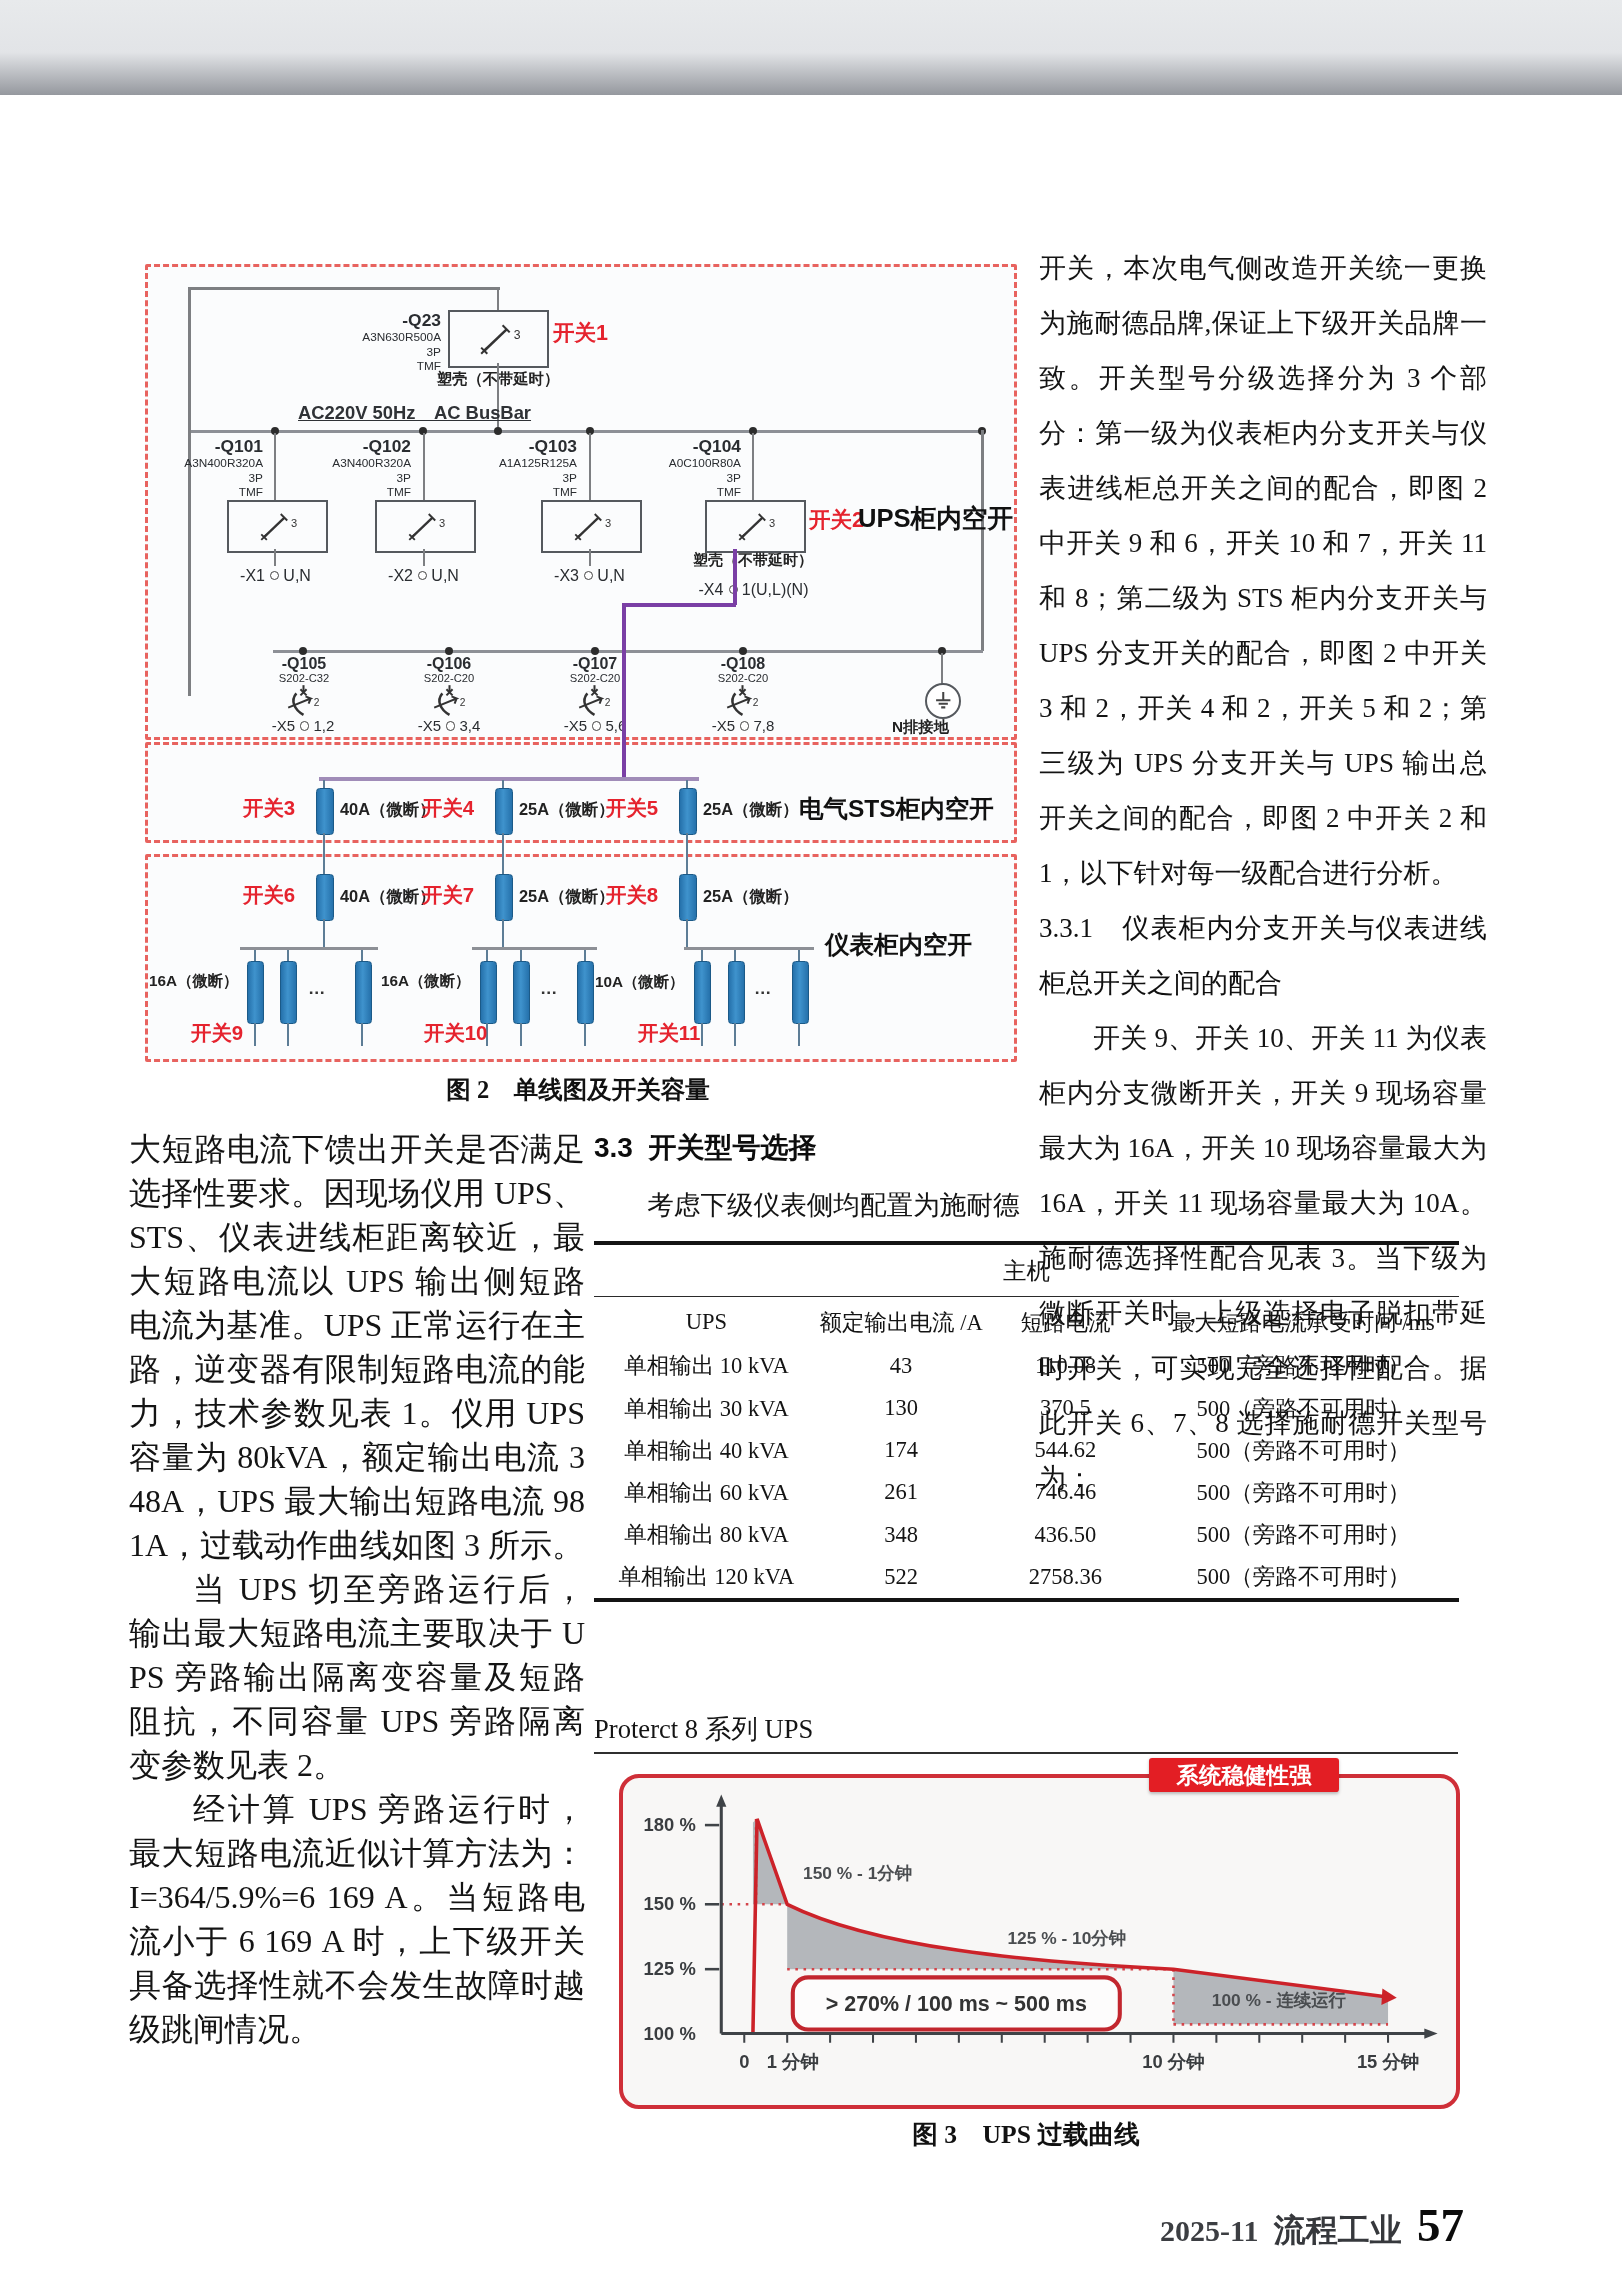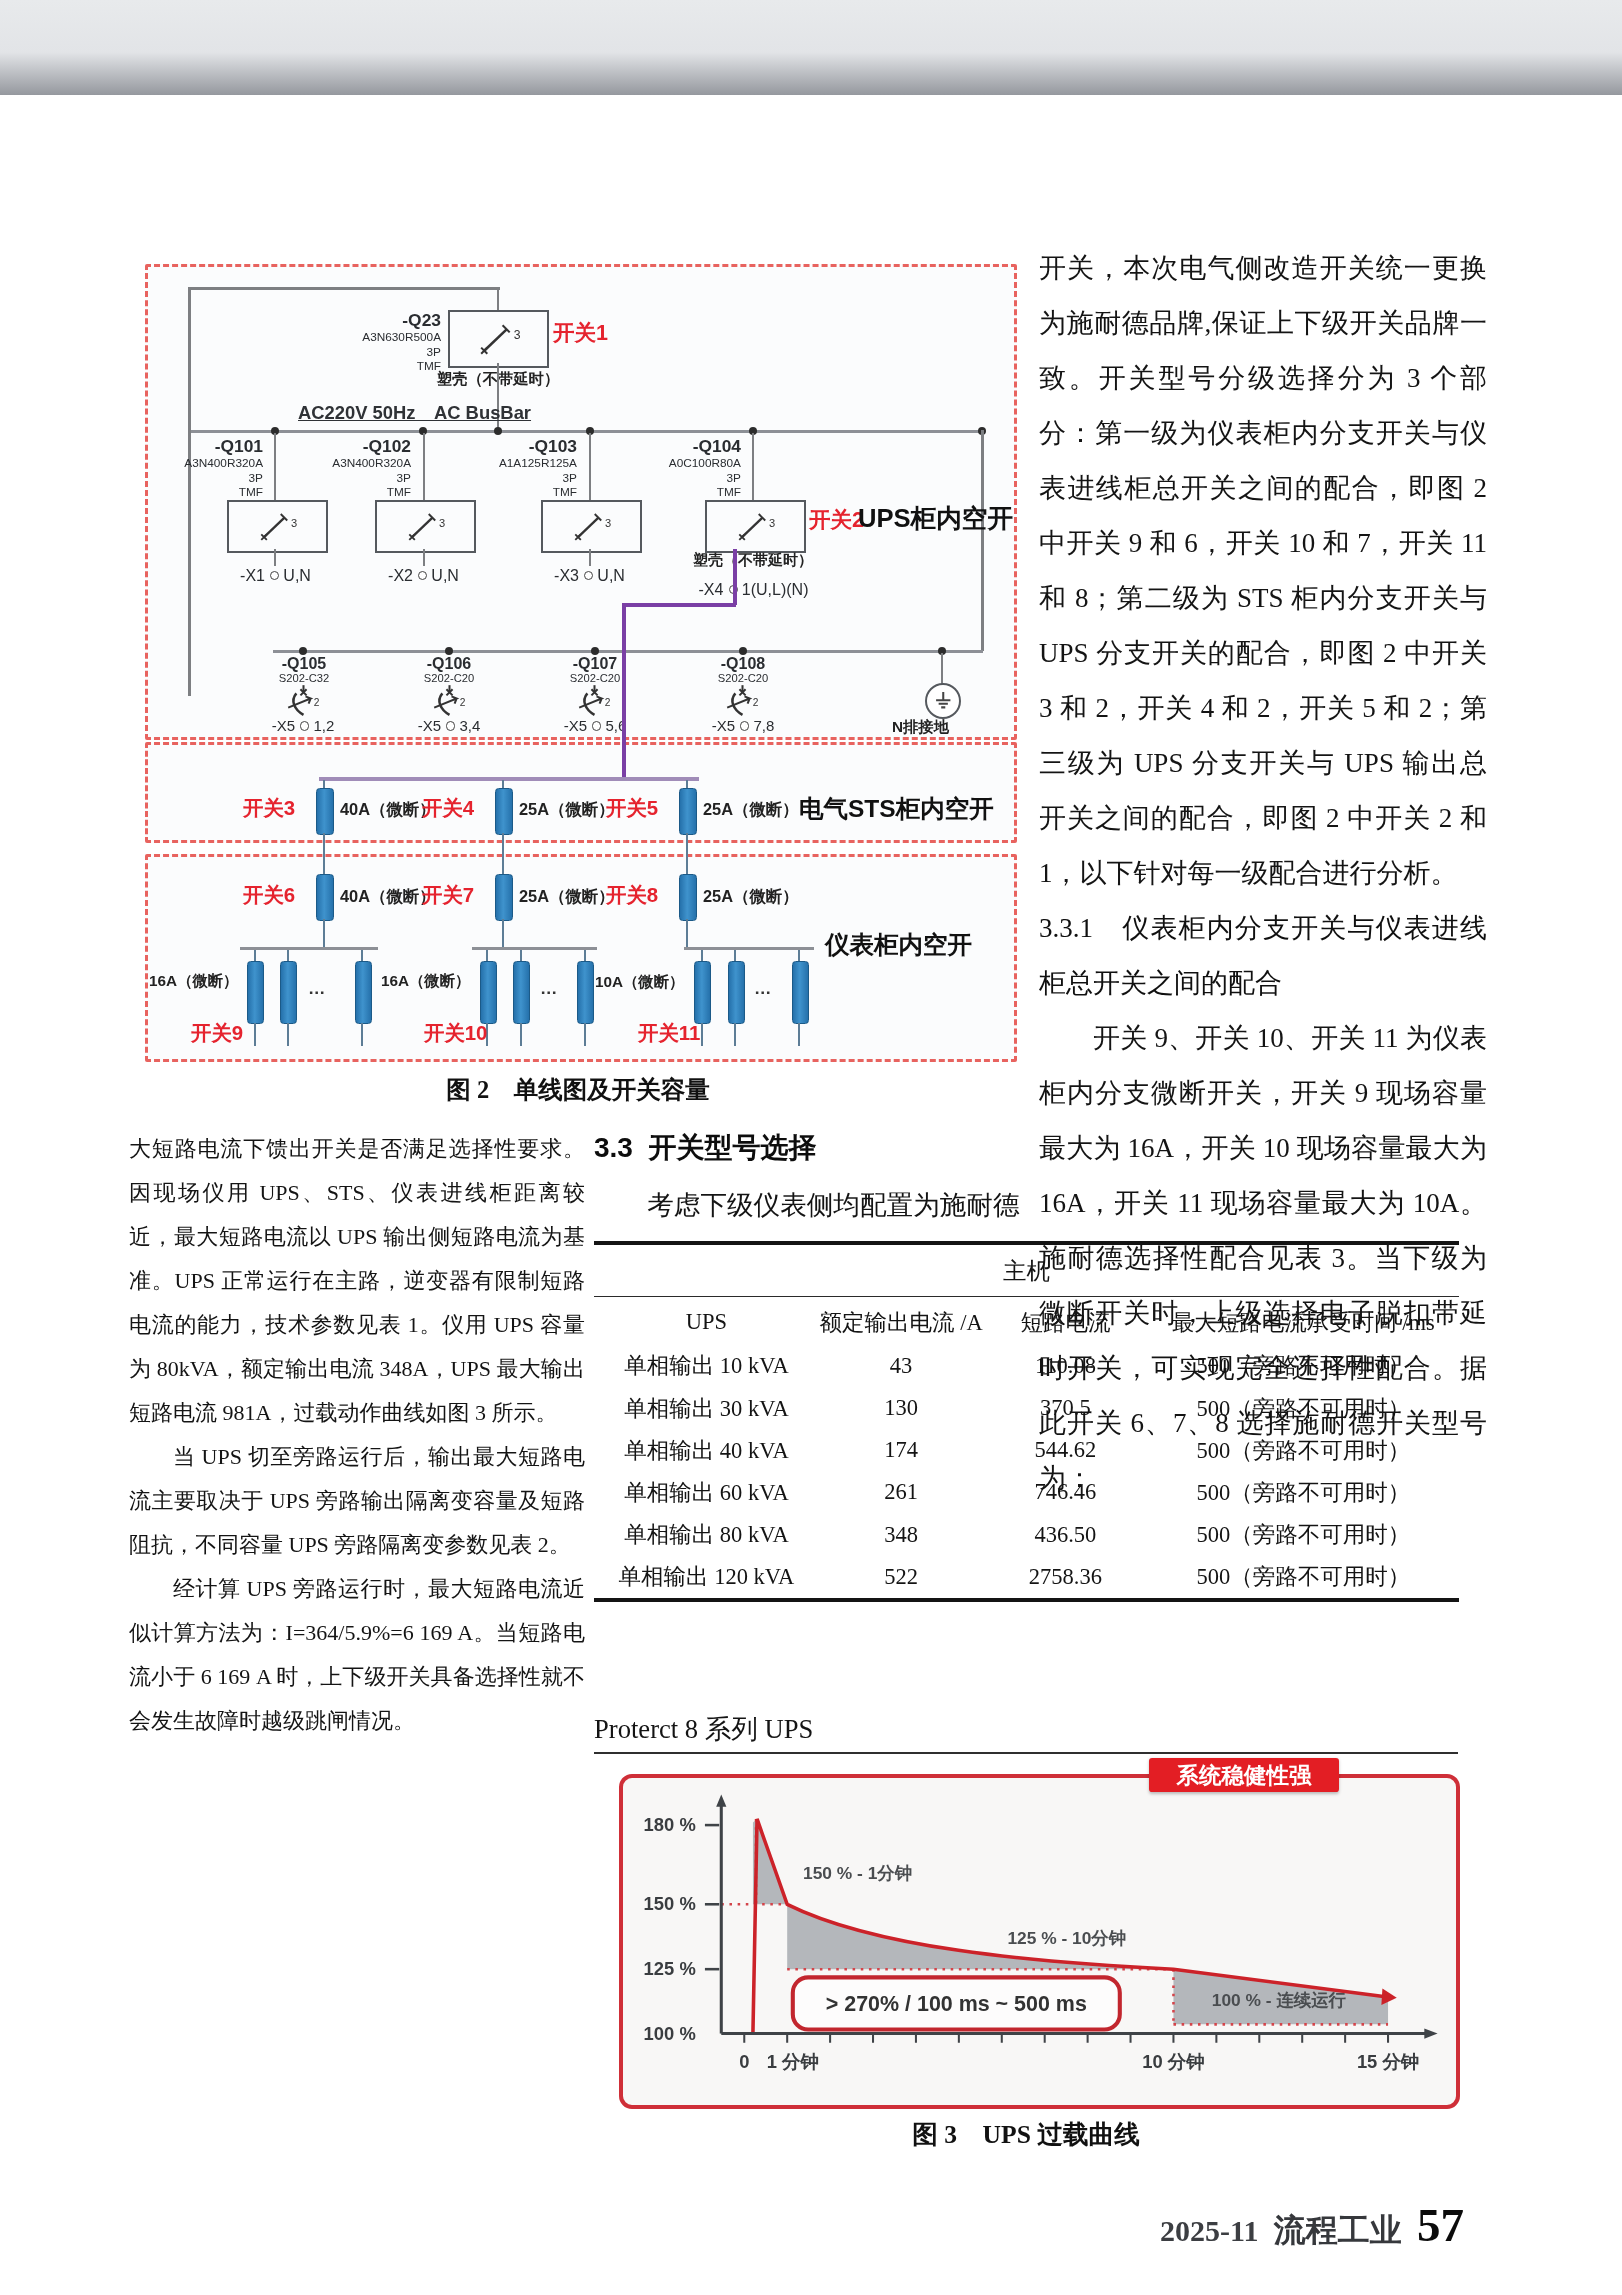"大短路电流下馈出开关是否满足选择性要求。因现场仪用" #leftcol { font-size: 22px -> 32px }
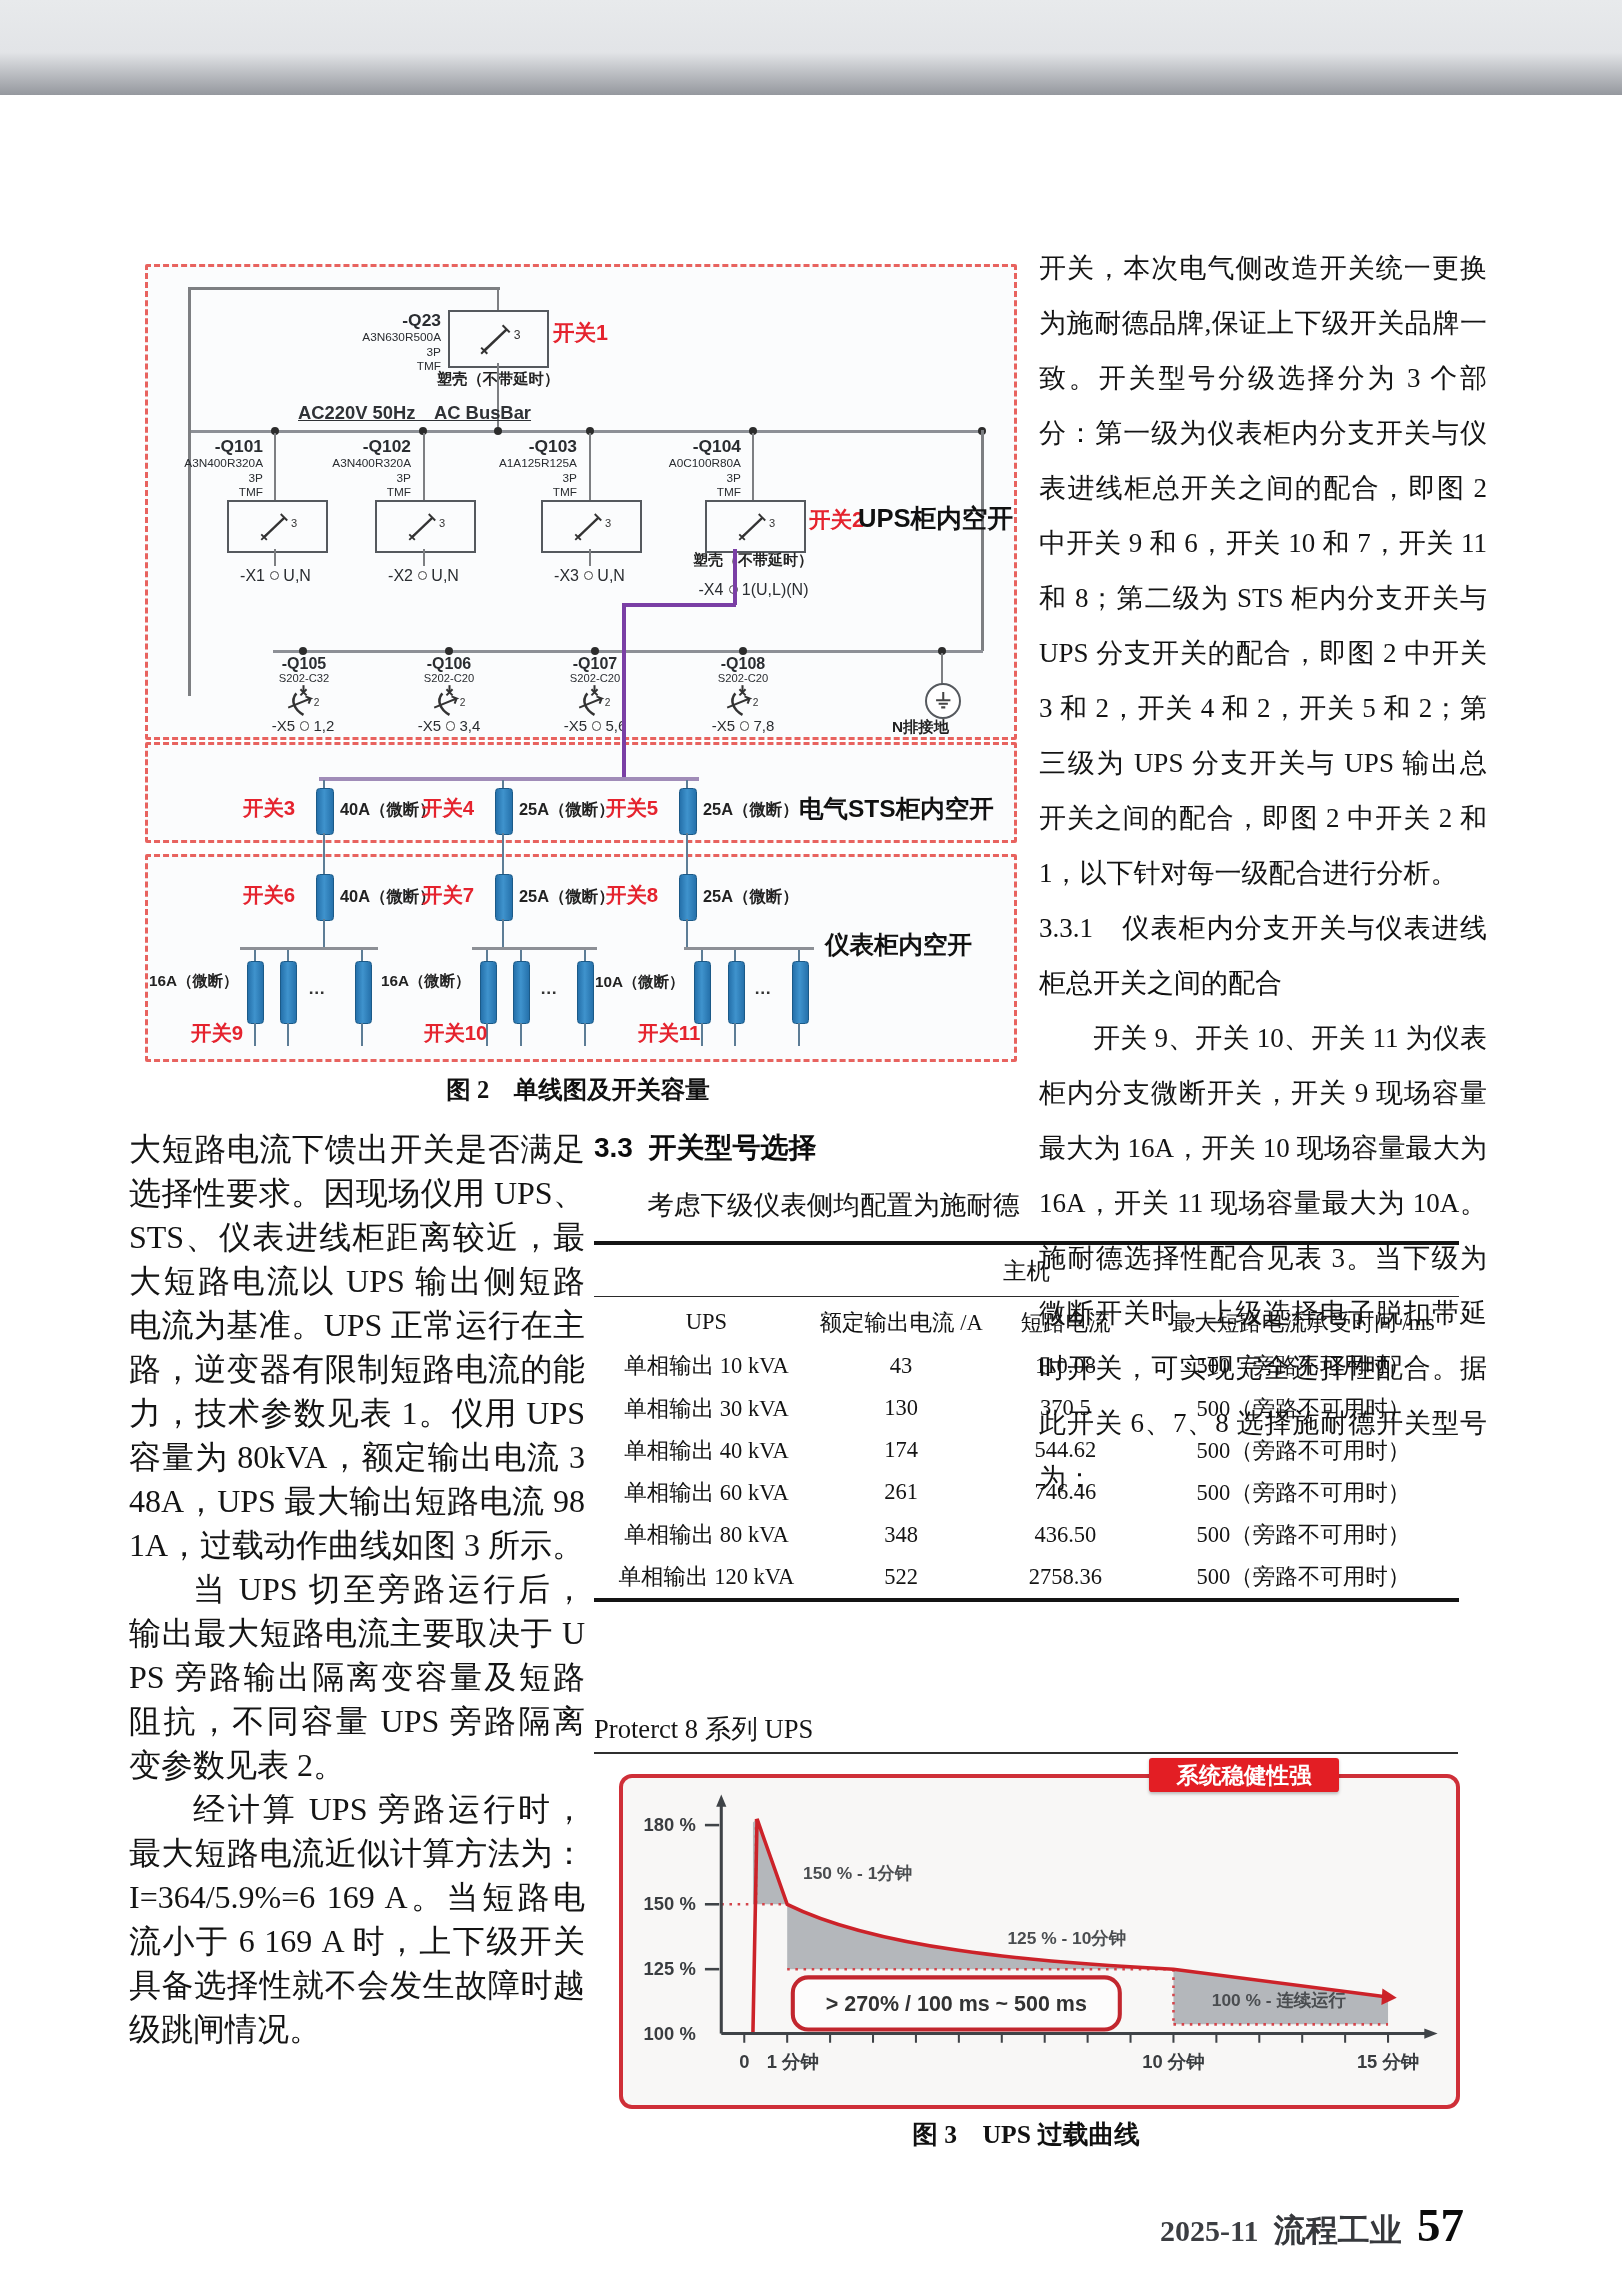"180 %" #chartbox { border-radius: 13px -> 20px }
